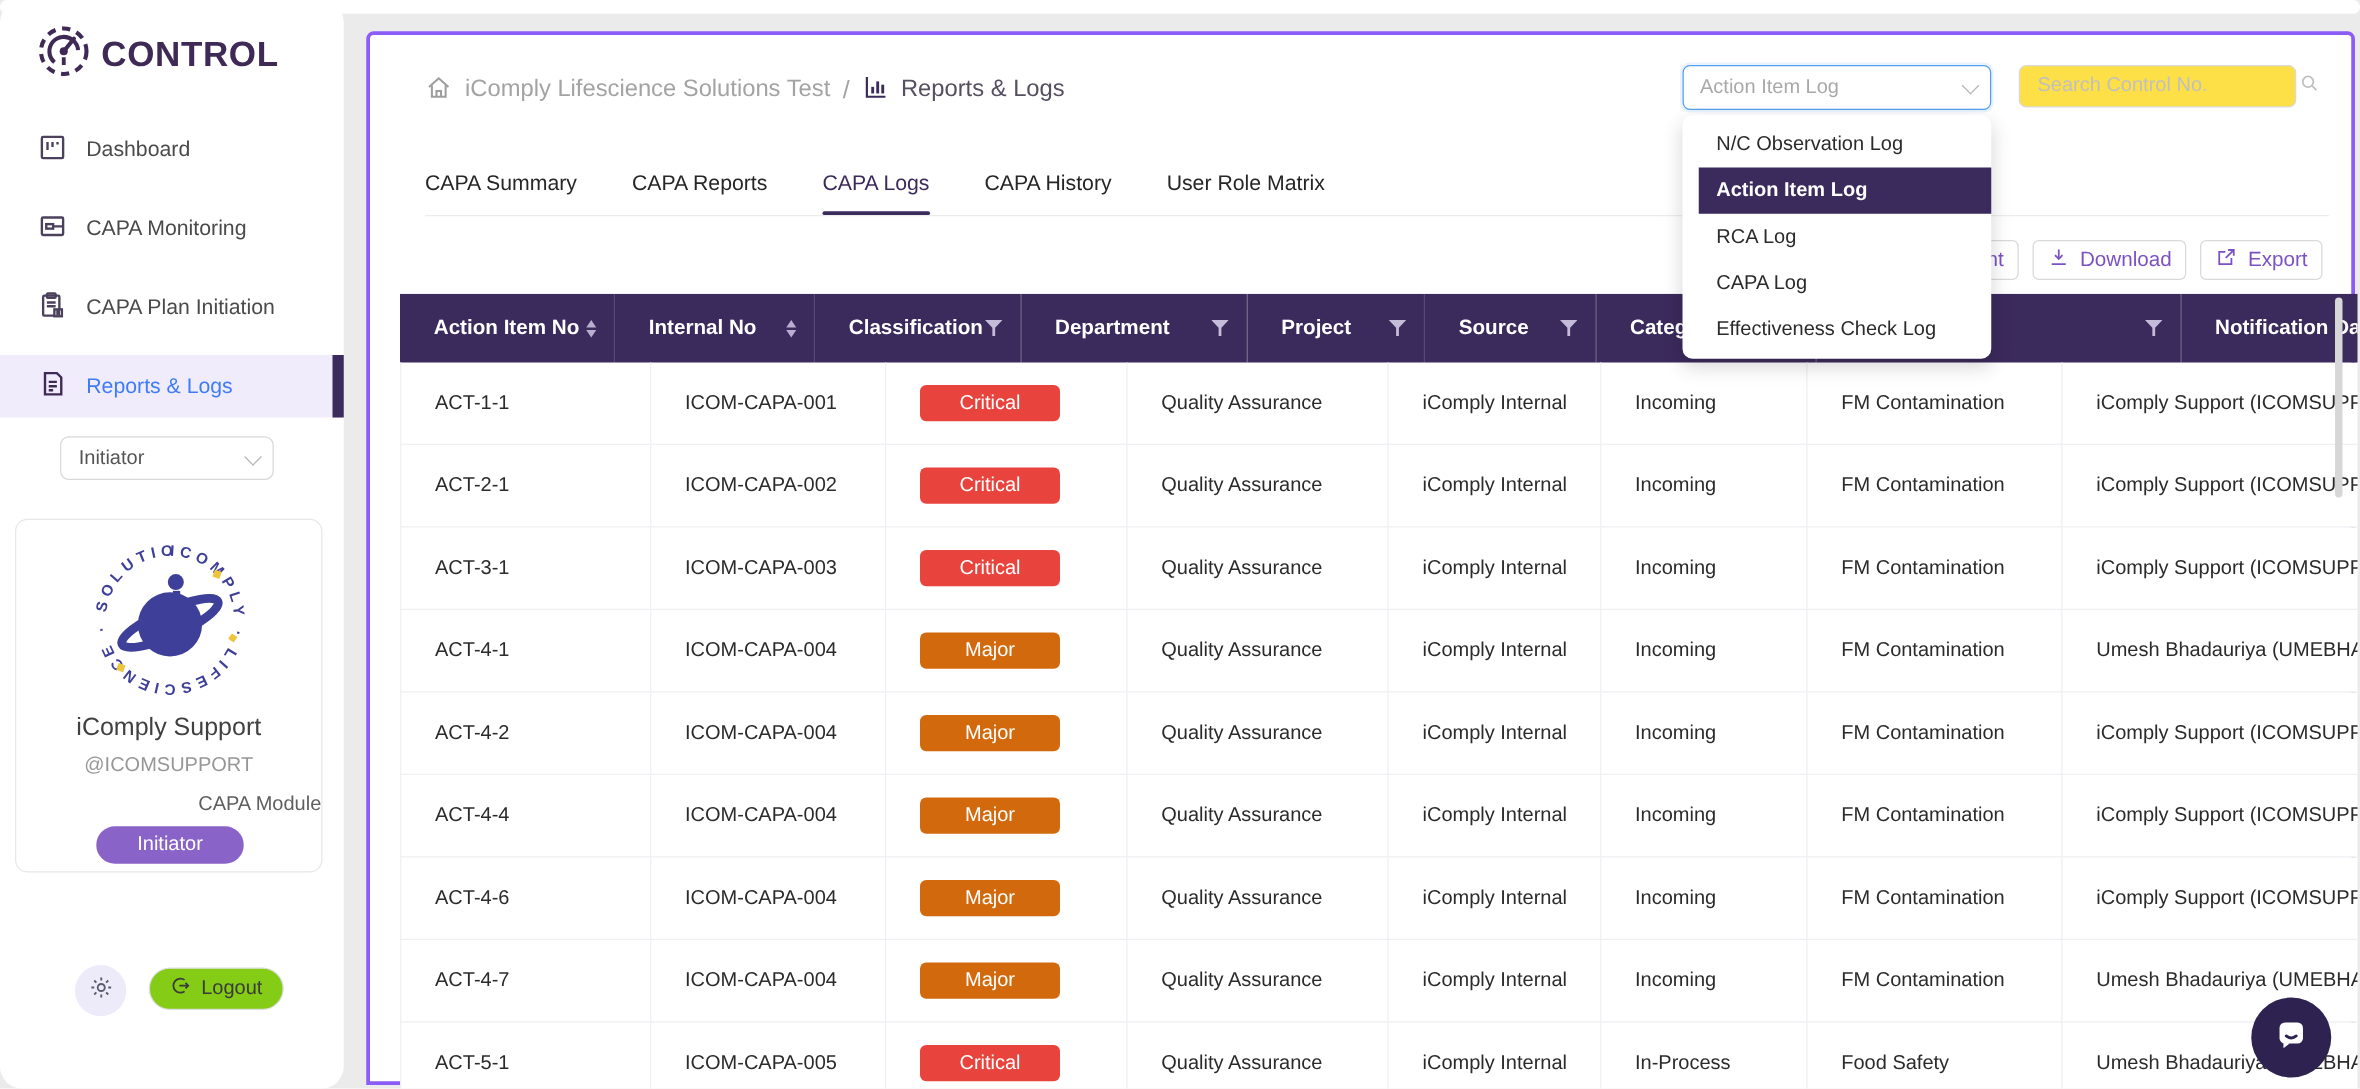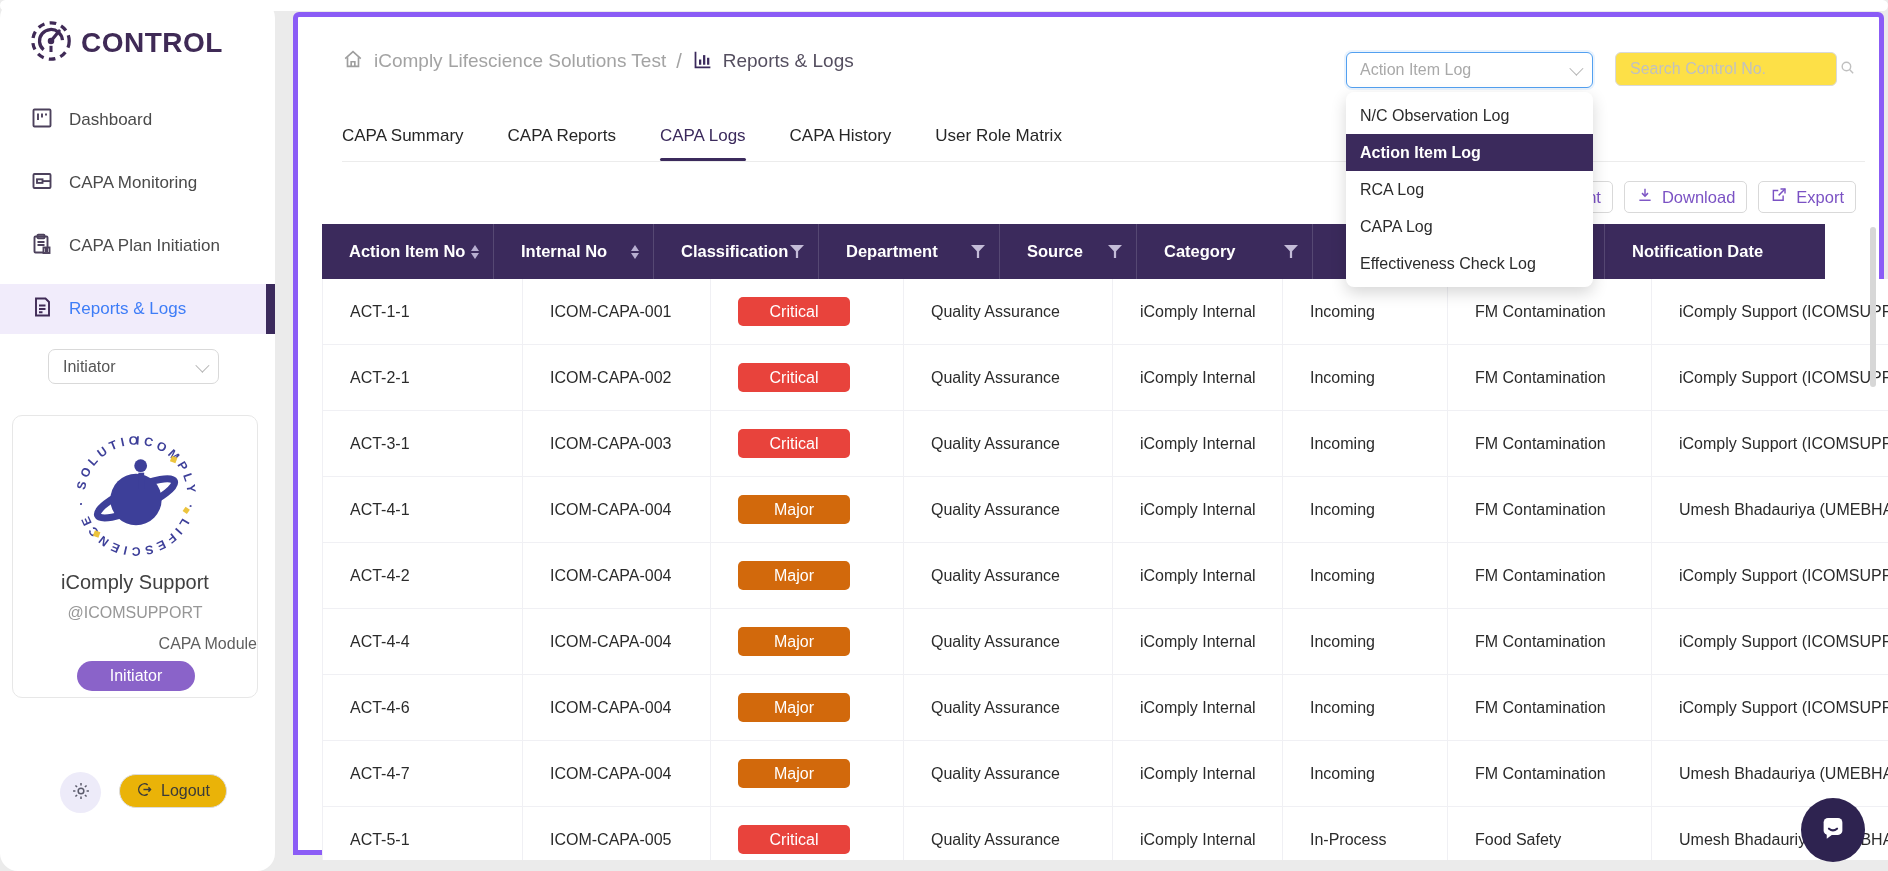"iComply Lifescience Solutions Test" .card { border: 5px solid #8b5cf6 -> 3px solid #8b5cf6; top: 12px -> 25px }
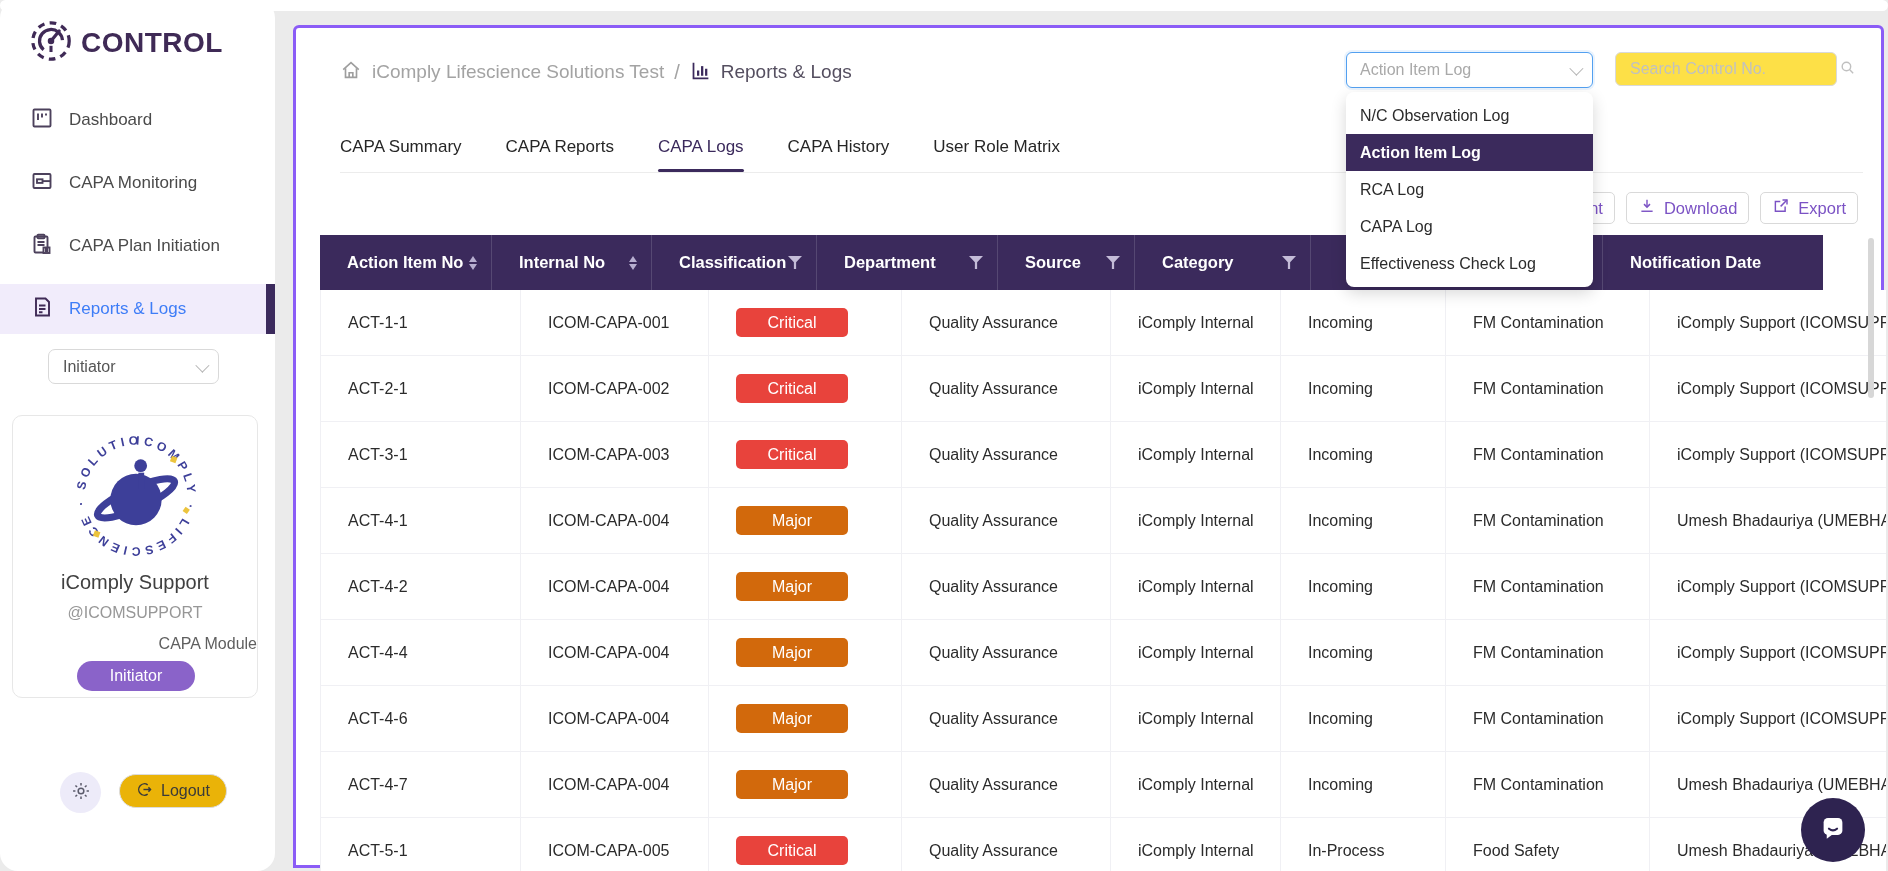"N/C Observation Log" .opt { margin-left: none -> 13px }
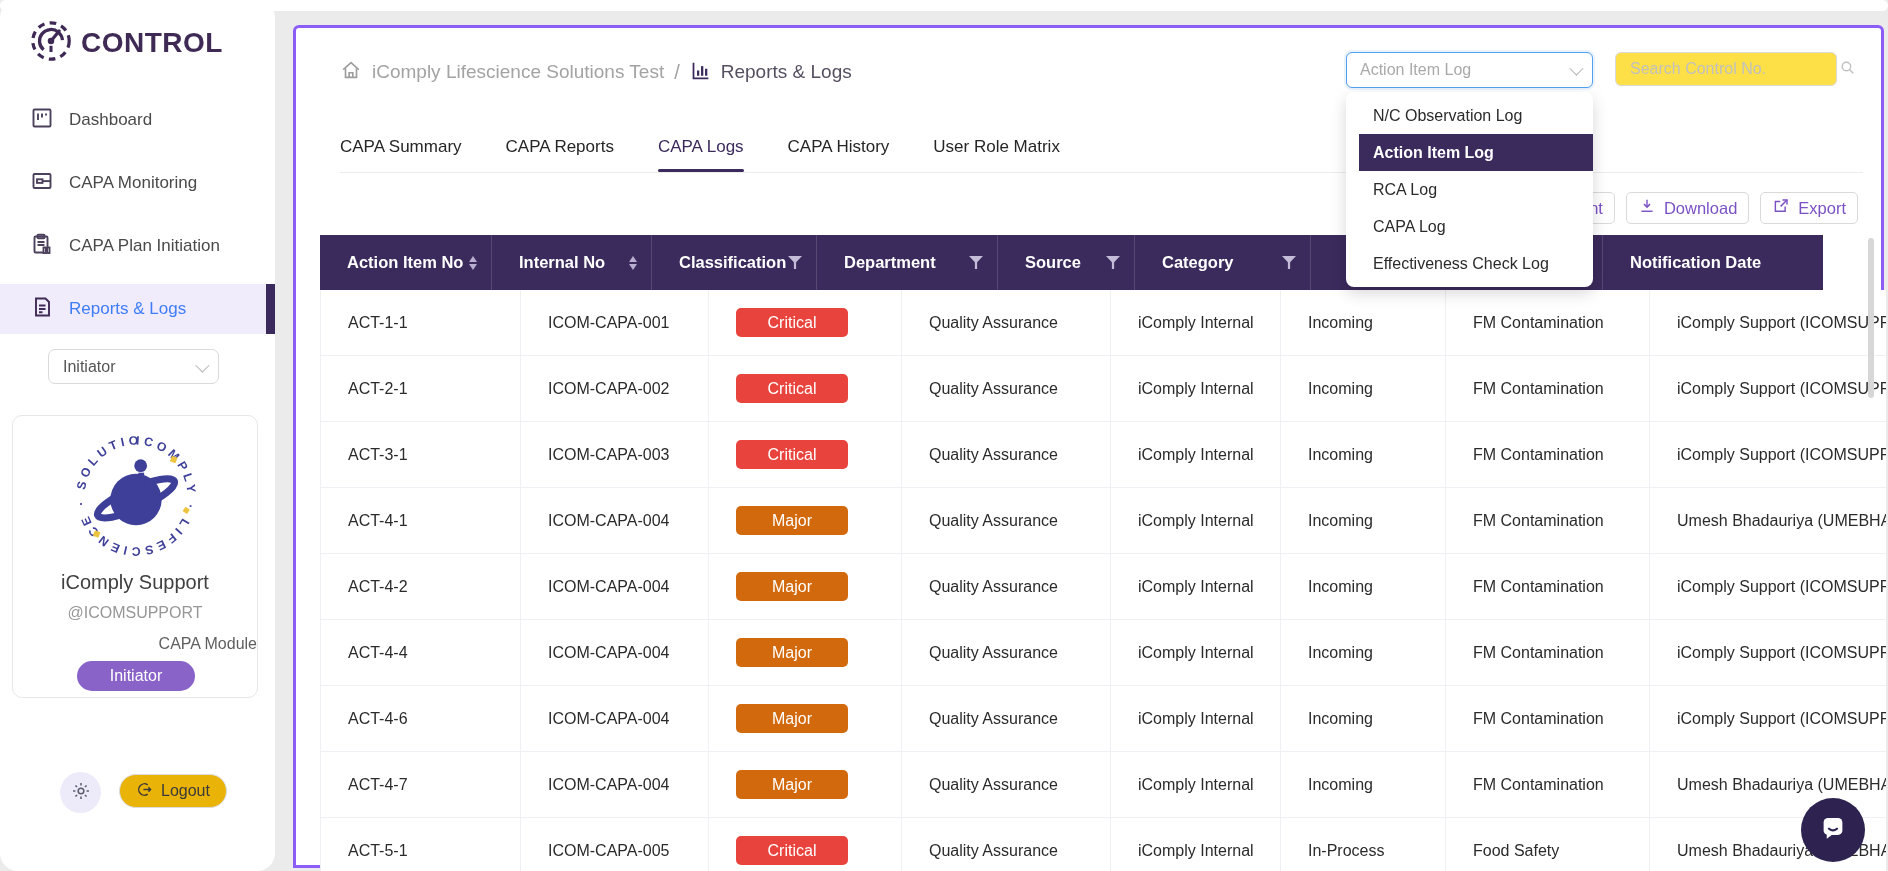"Project" div.th { html: none -> <div> <span>Project</span> <span> <span></span> </span> </div> }
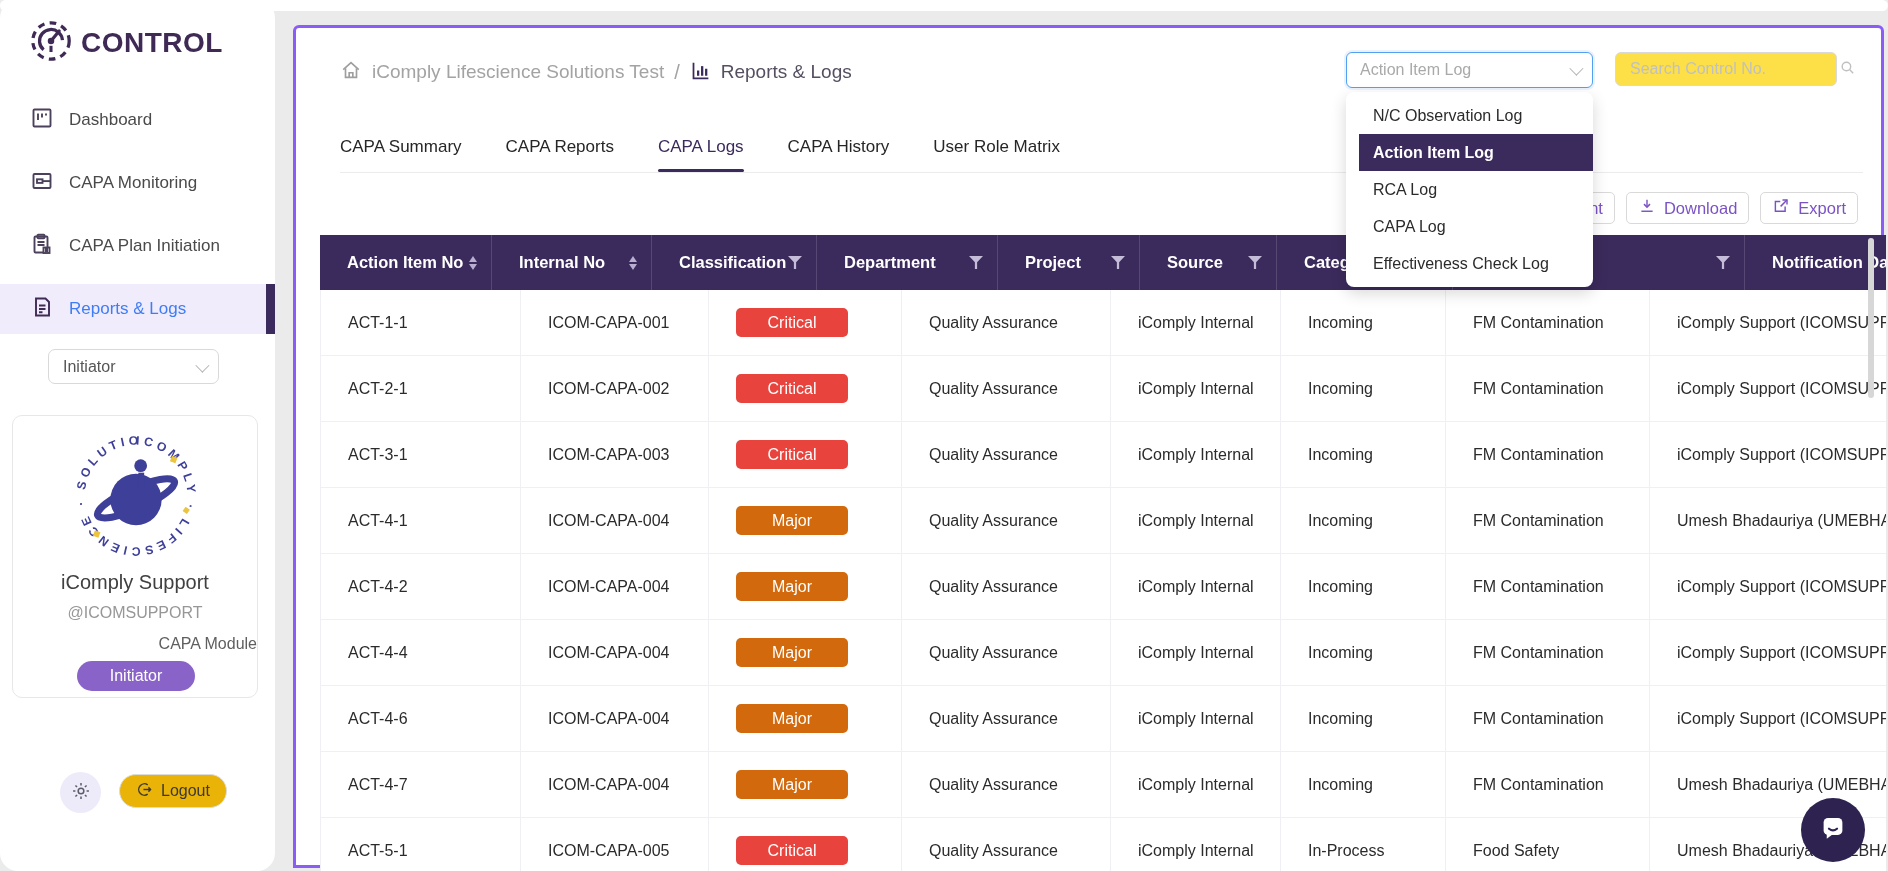"Logout" .logout-btn { background: #eab308 -> #84cc16 }
